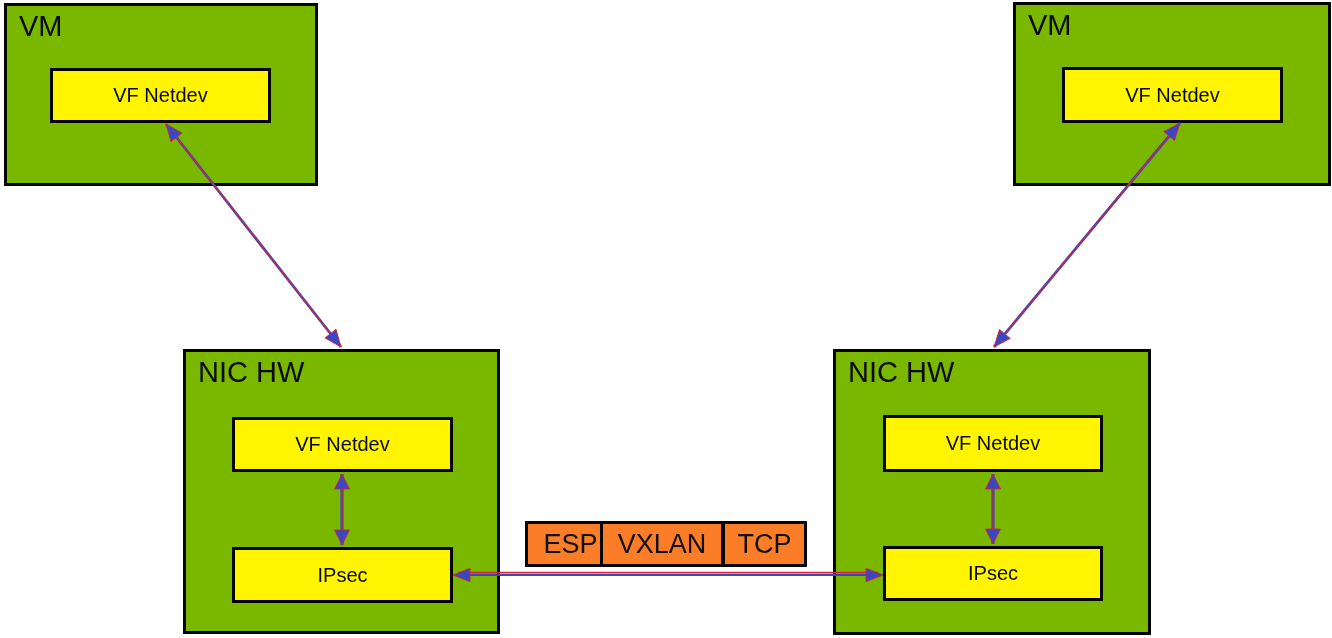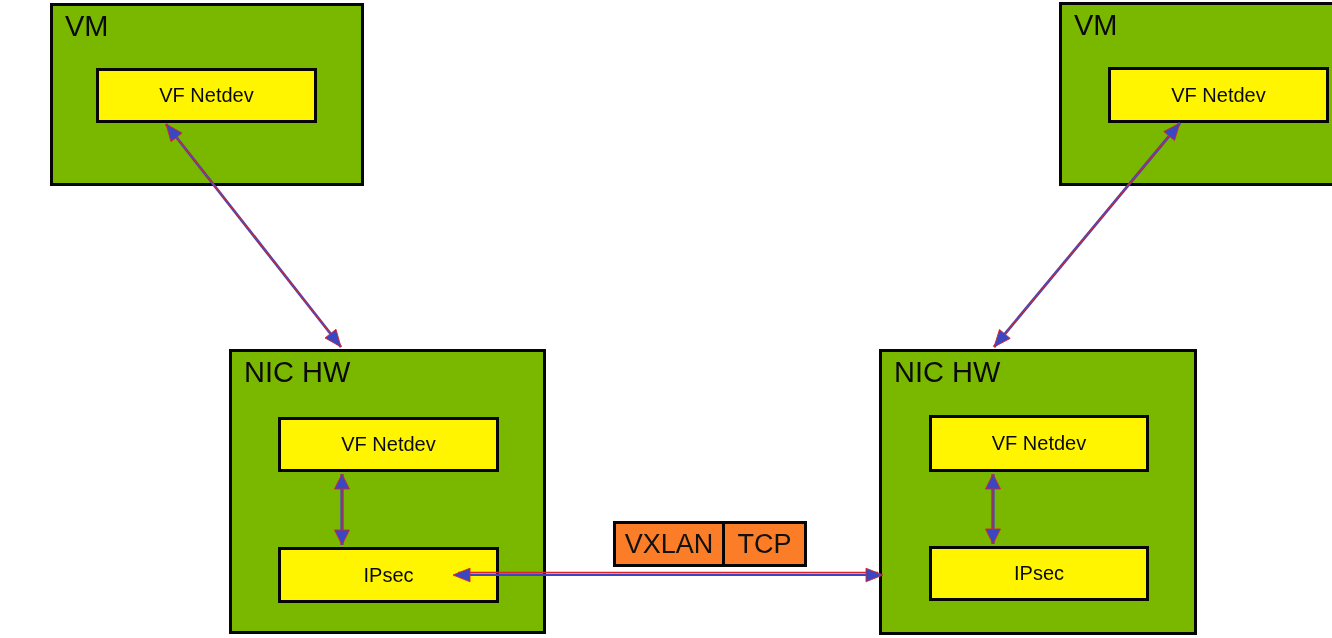"VM" .gbox { margin-left: 46px -> none }
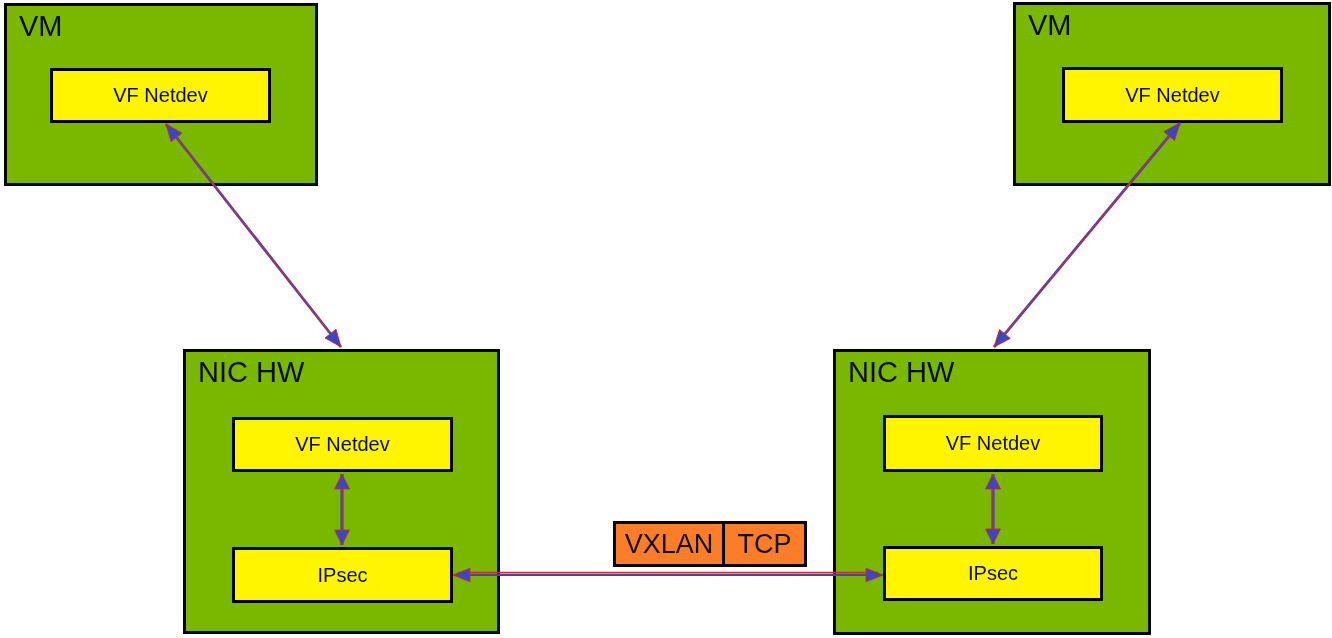"ESP" div.obox { html: none -> <div> <span>ESP</span> </div> }
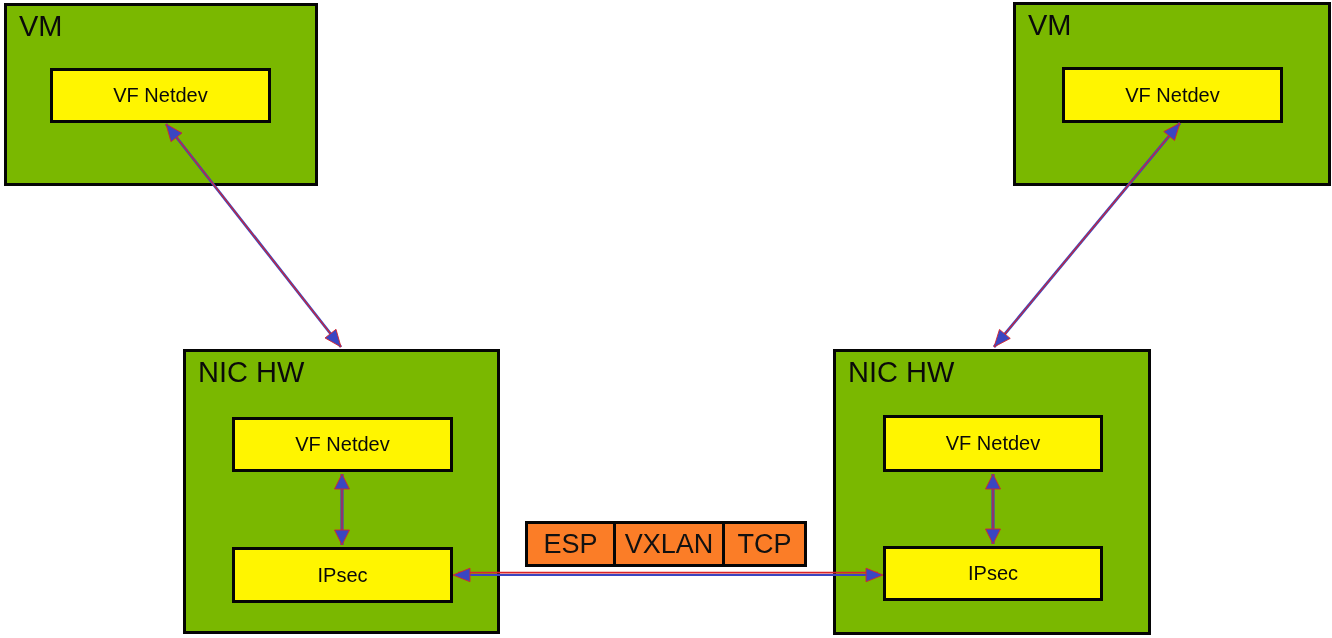"VXLAN" div.obox { left: 613px -> 600px; width: 112px -> 124px }
